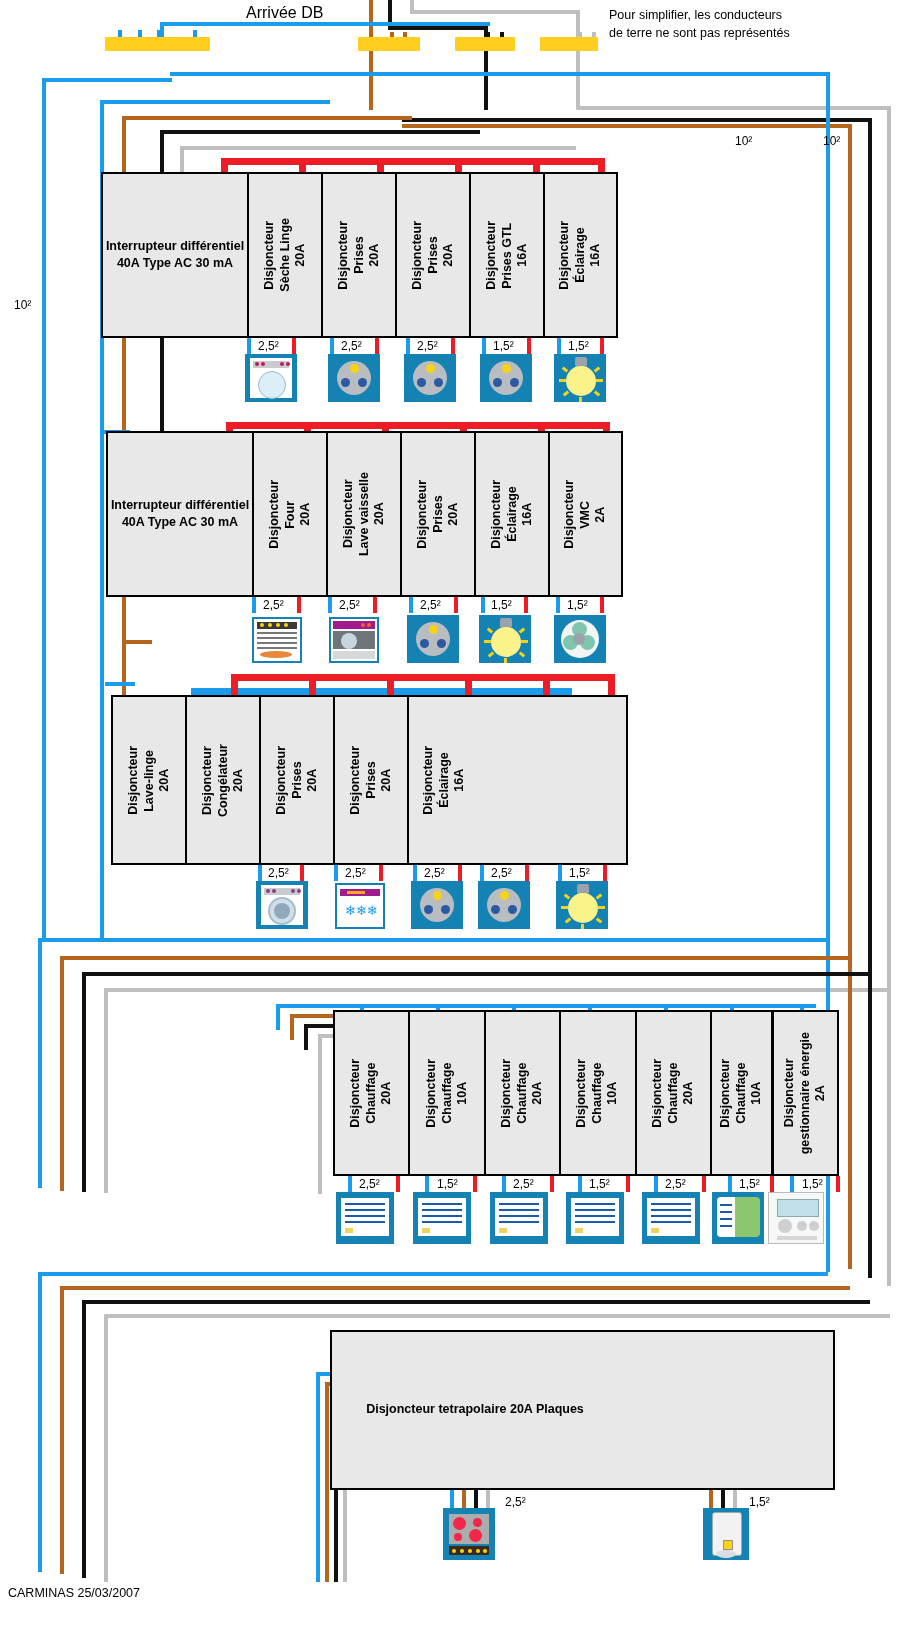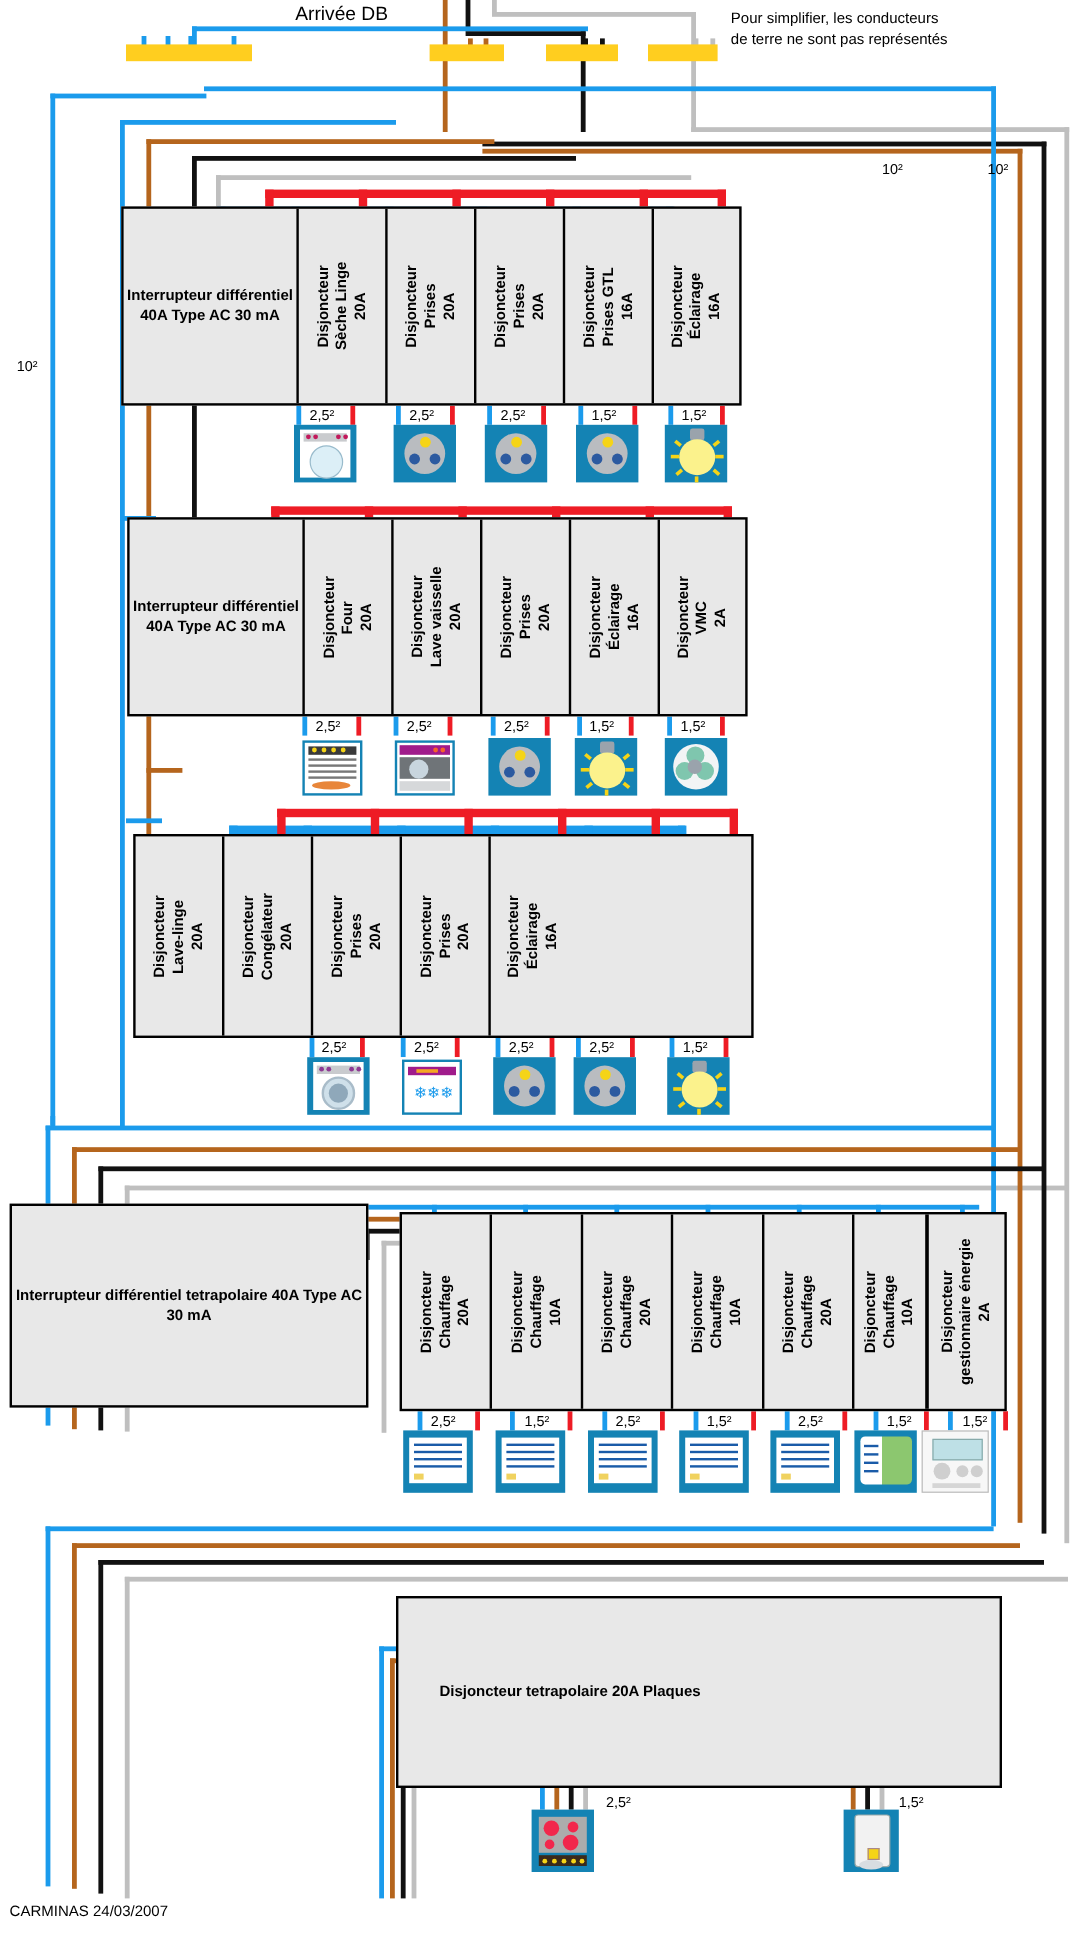"Interrupteur différentiel tetrapolaire" div.panel { html: <div> <div> <div>Interrupteur différentiel tetrapolaire 40A Type AC 30 mA</div> </div> </div> -> none }
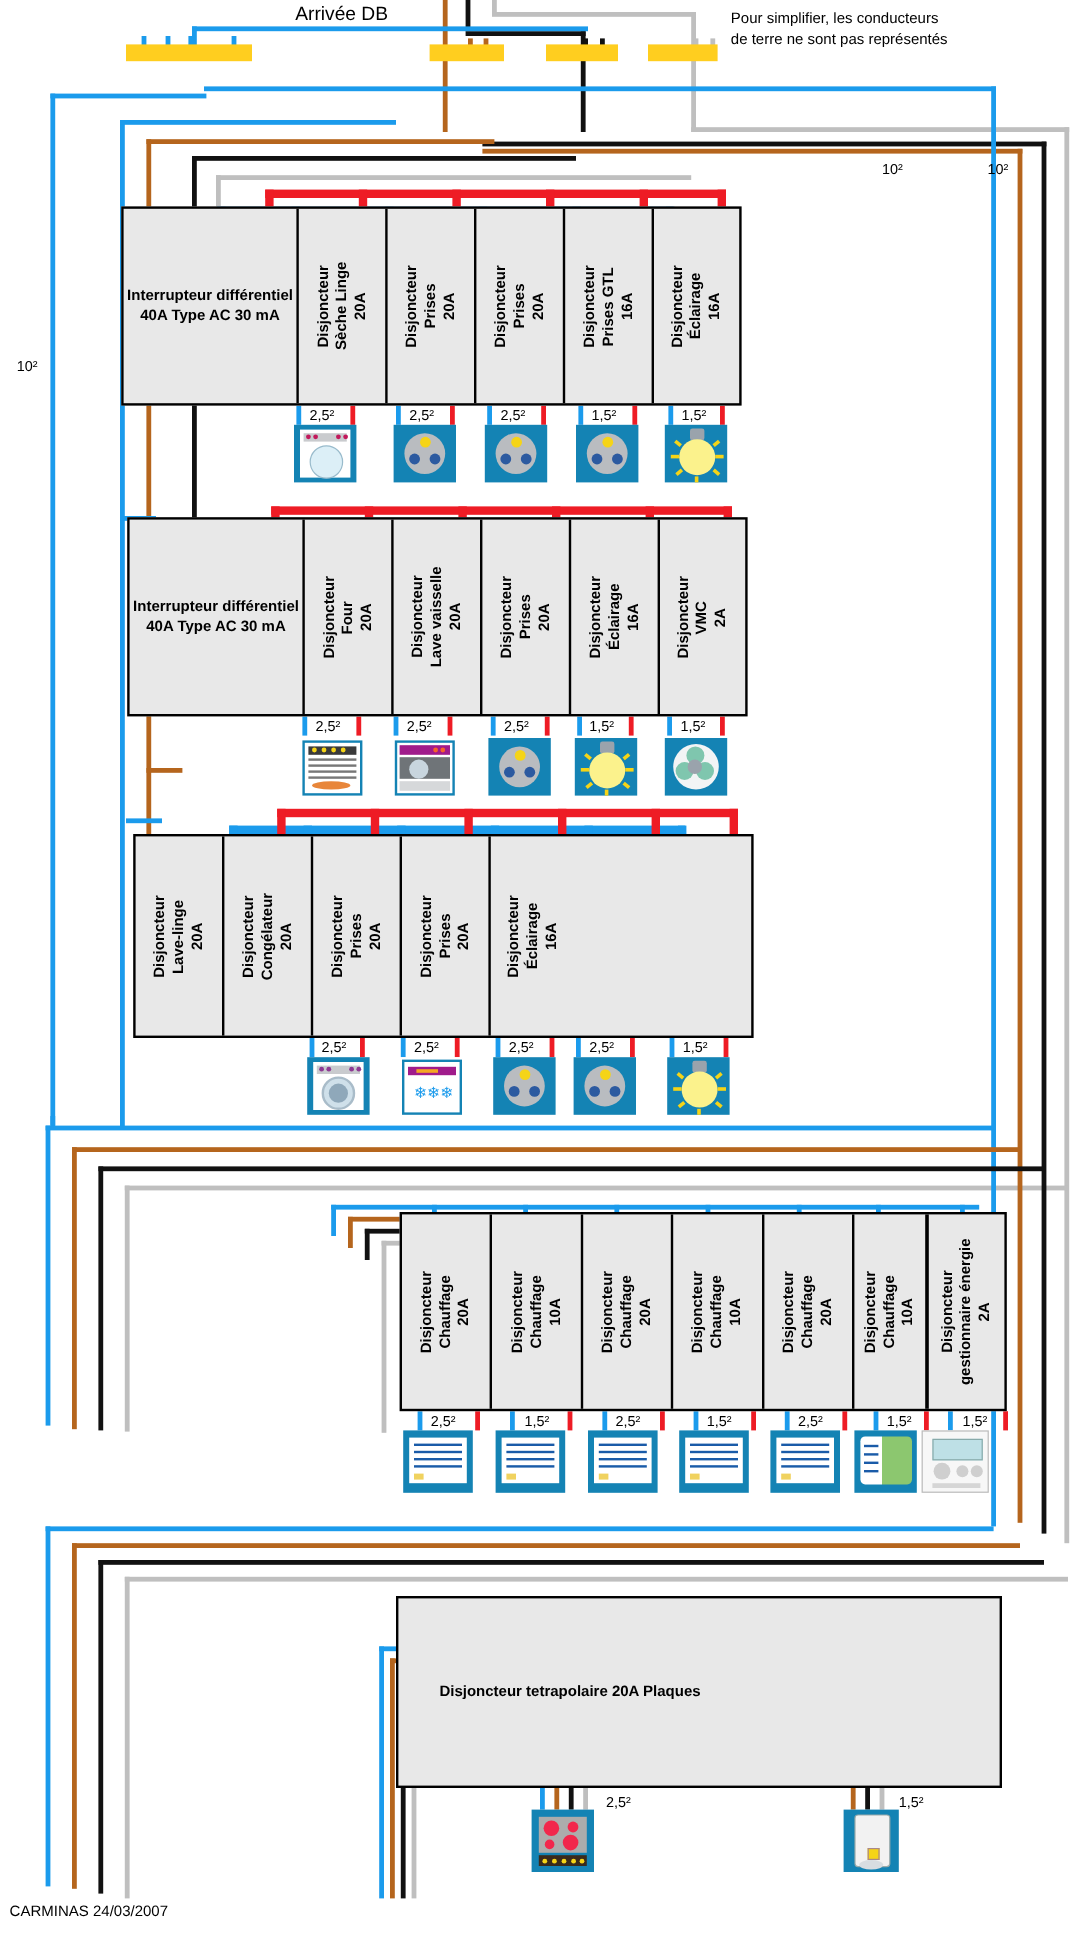"CARMINAS 24/03/2007" div.lbl { text: 24/03/2007 -> 25/03/2007 }
